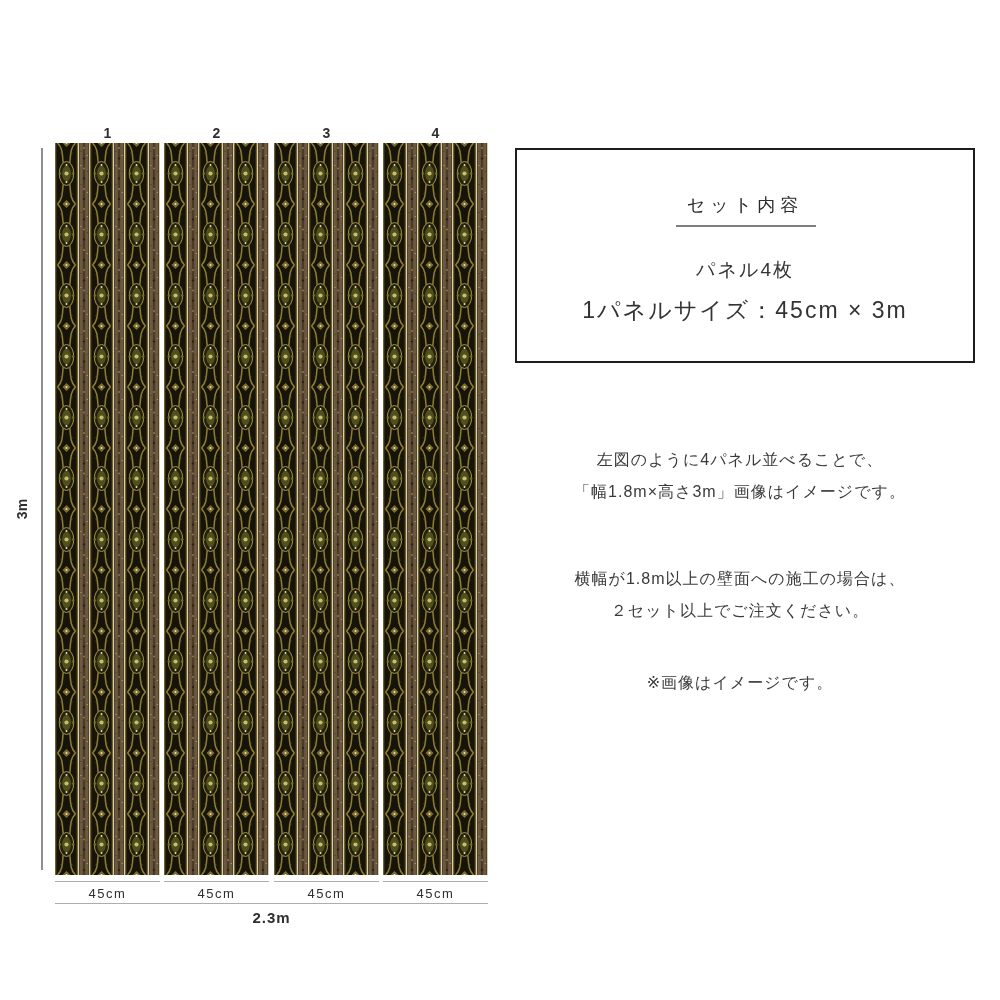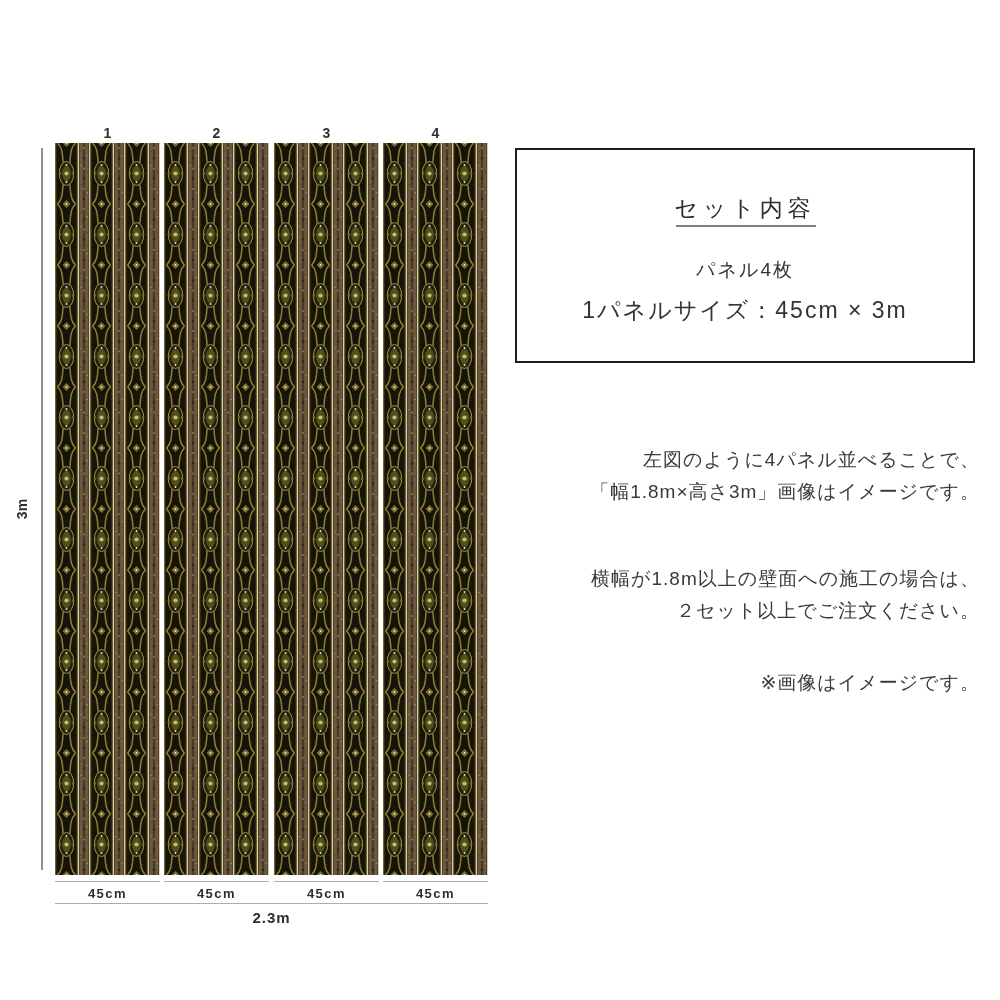"セット内容" .info-box-title { font-size: 23px -> 18px }
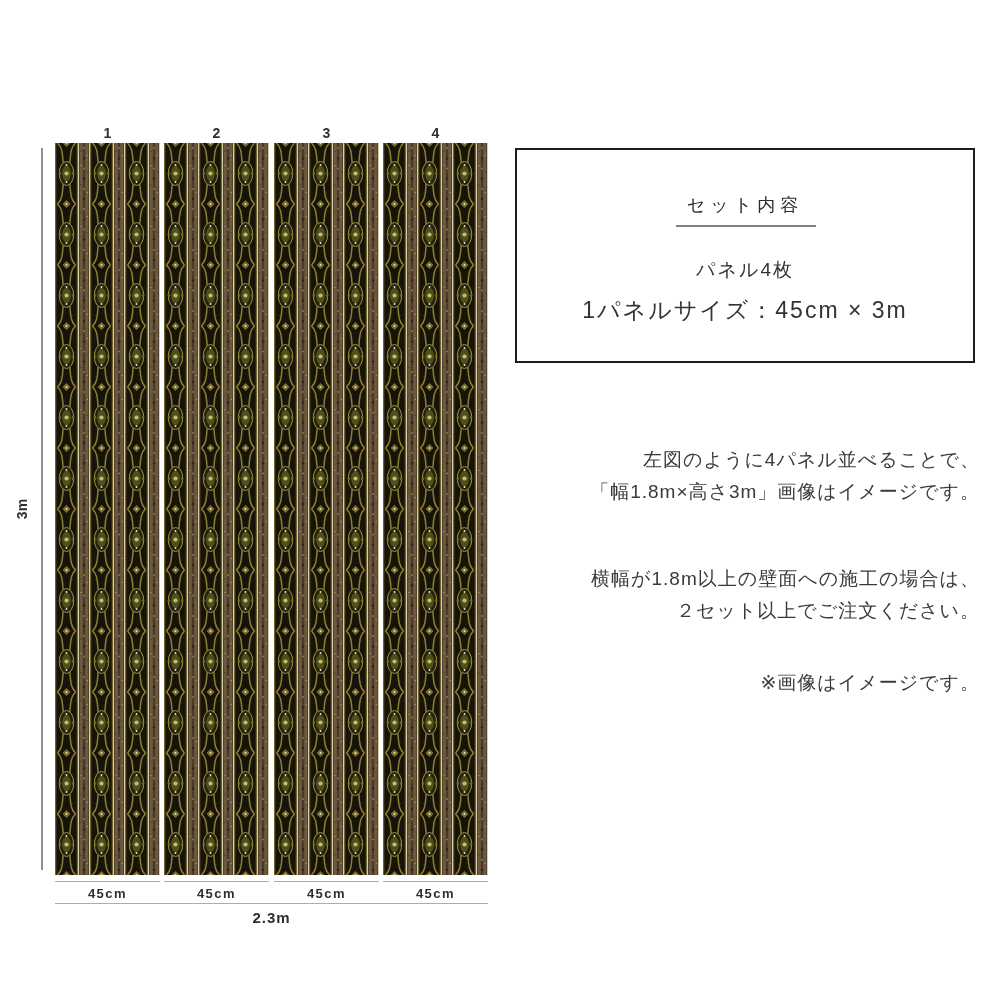"左図のように4パネル並べることで、" .desc { font-size: 19px -> 16px; text-align: right -> center }
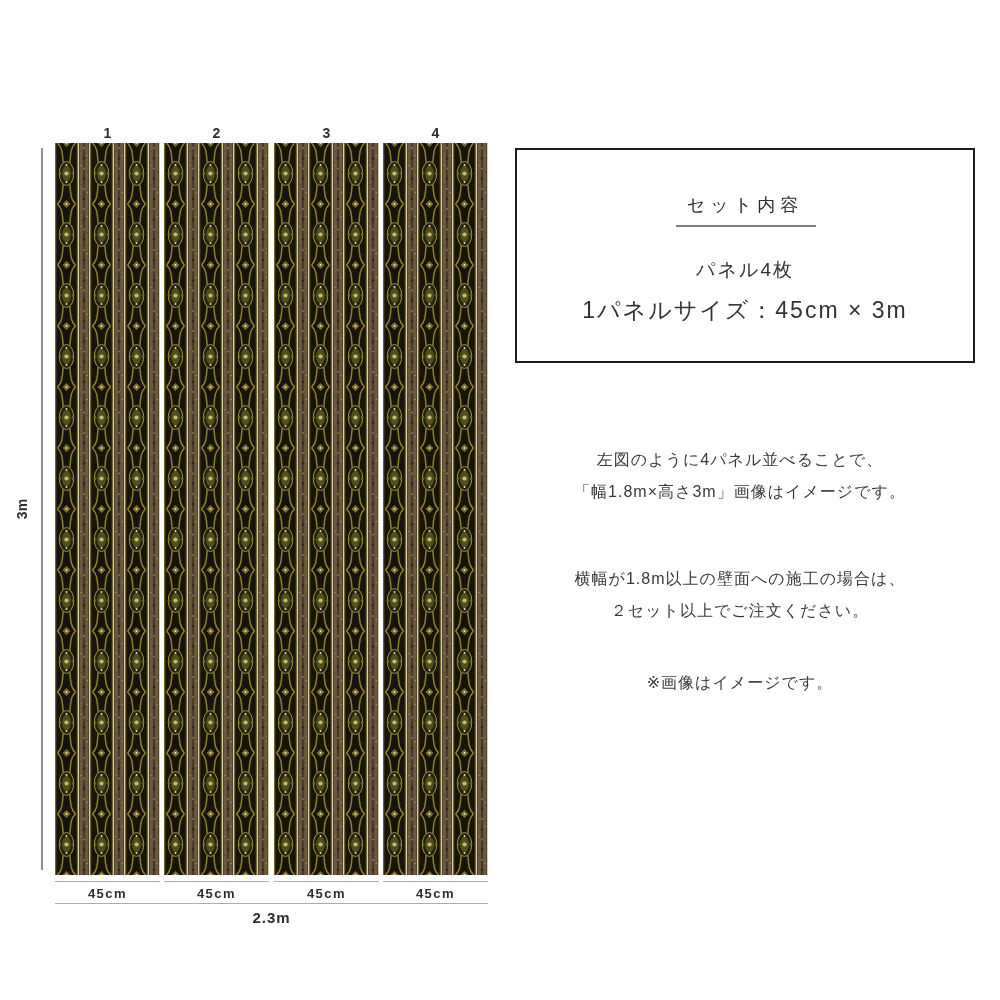"45cm" .panel-measure-label { font-weight: bold -> none }
